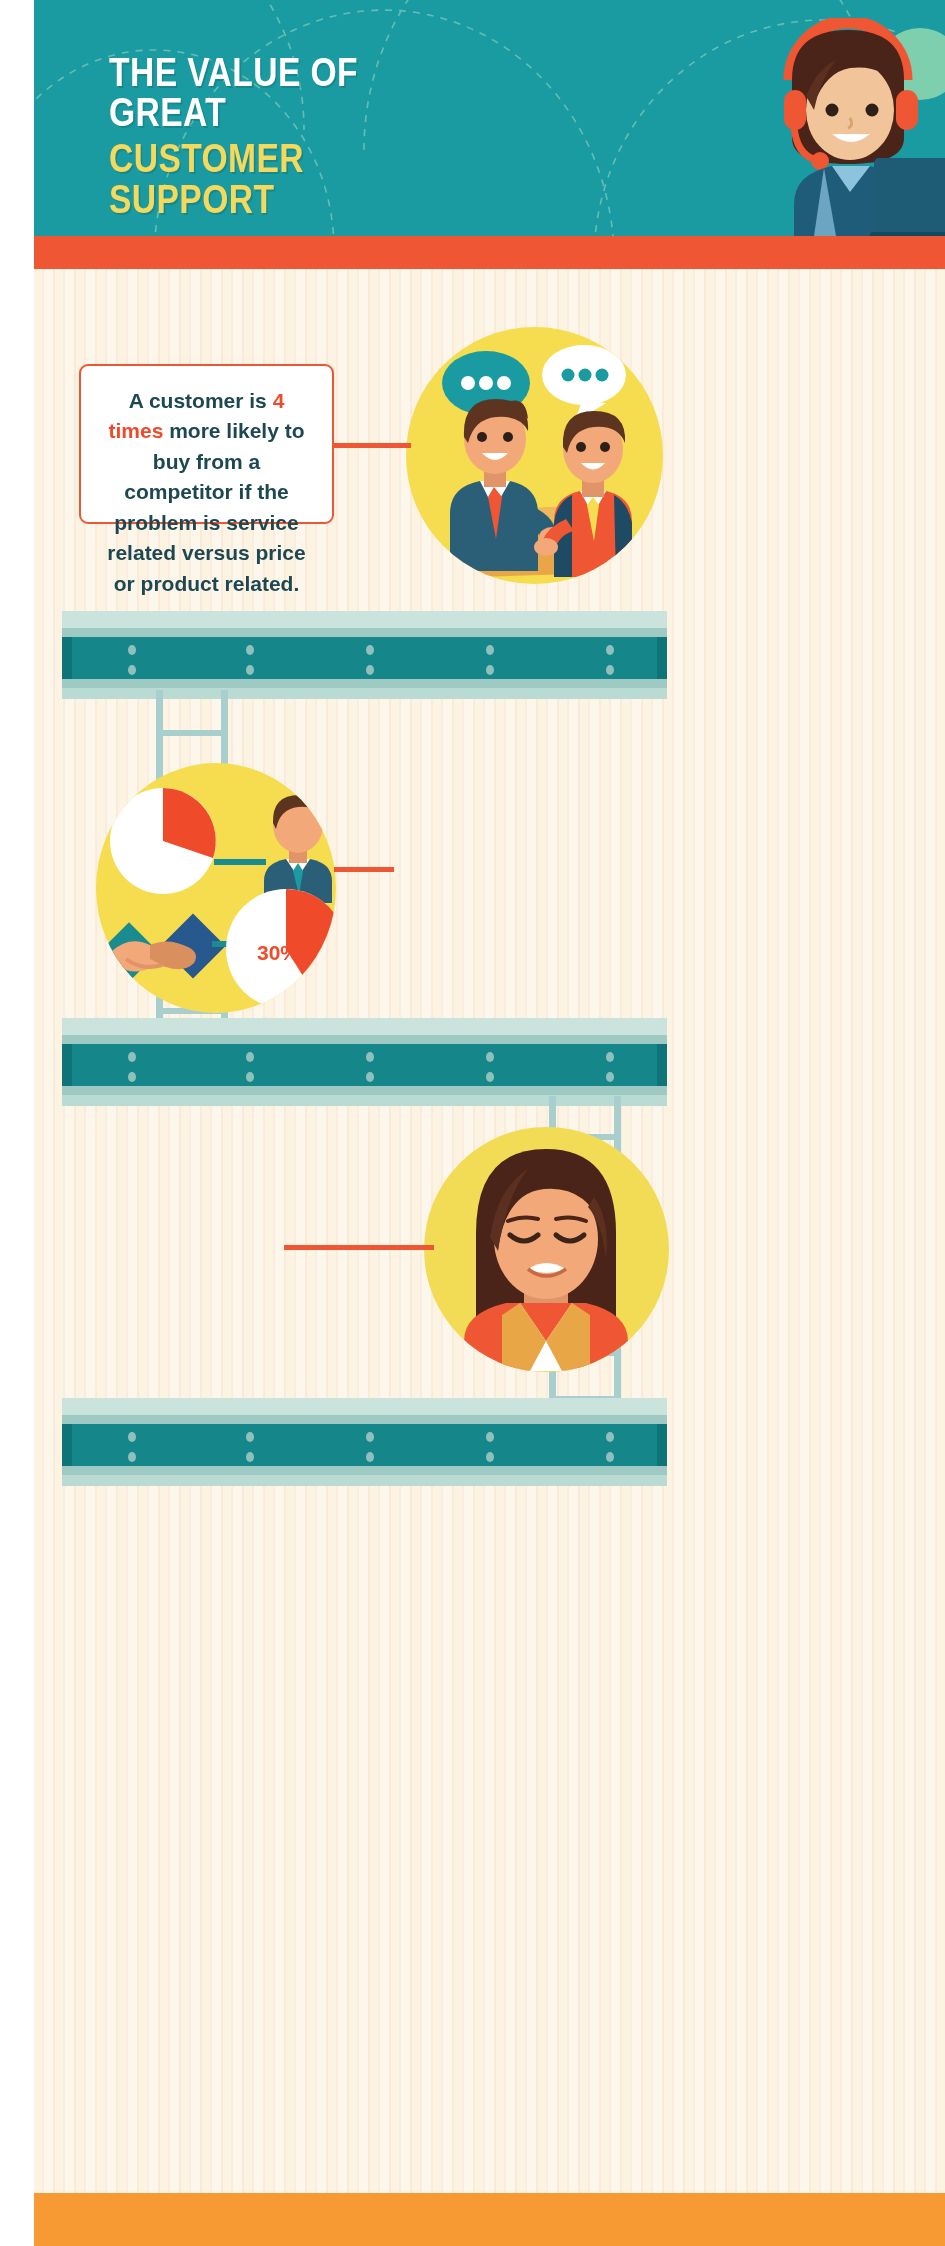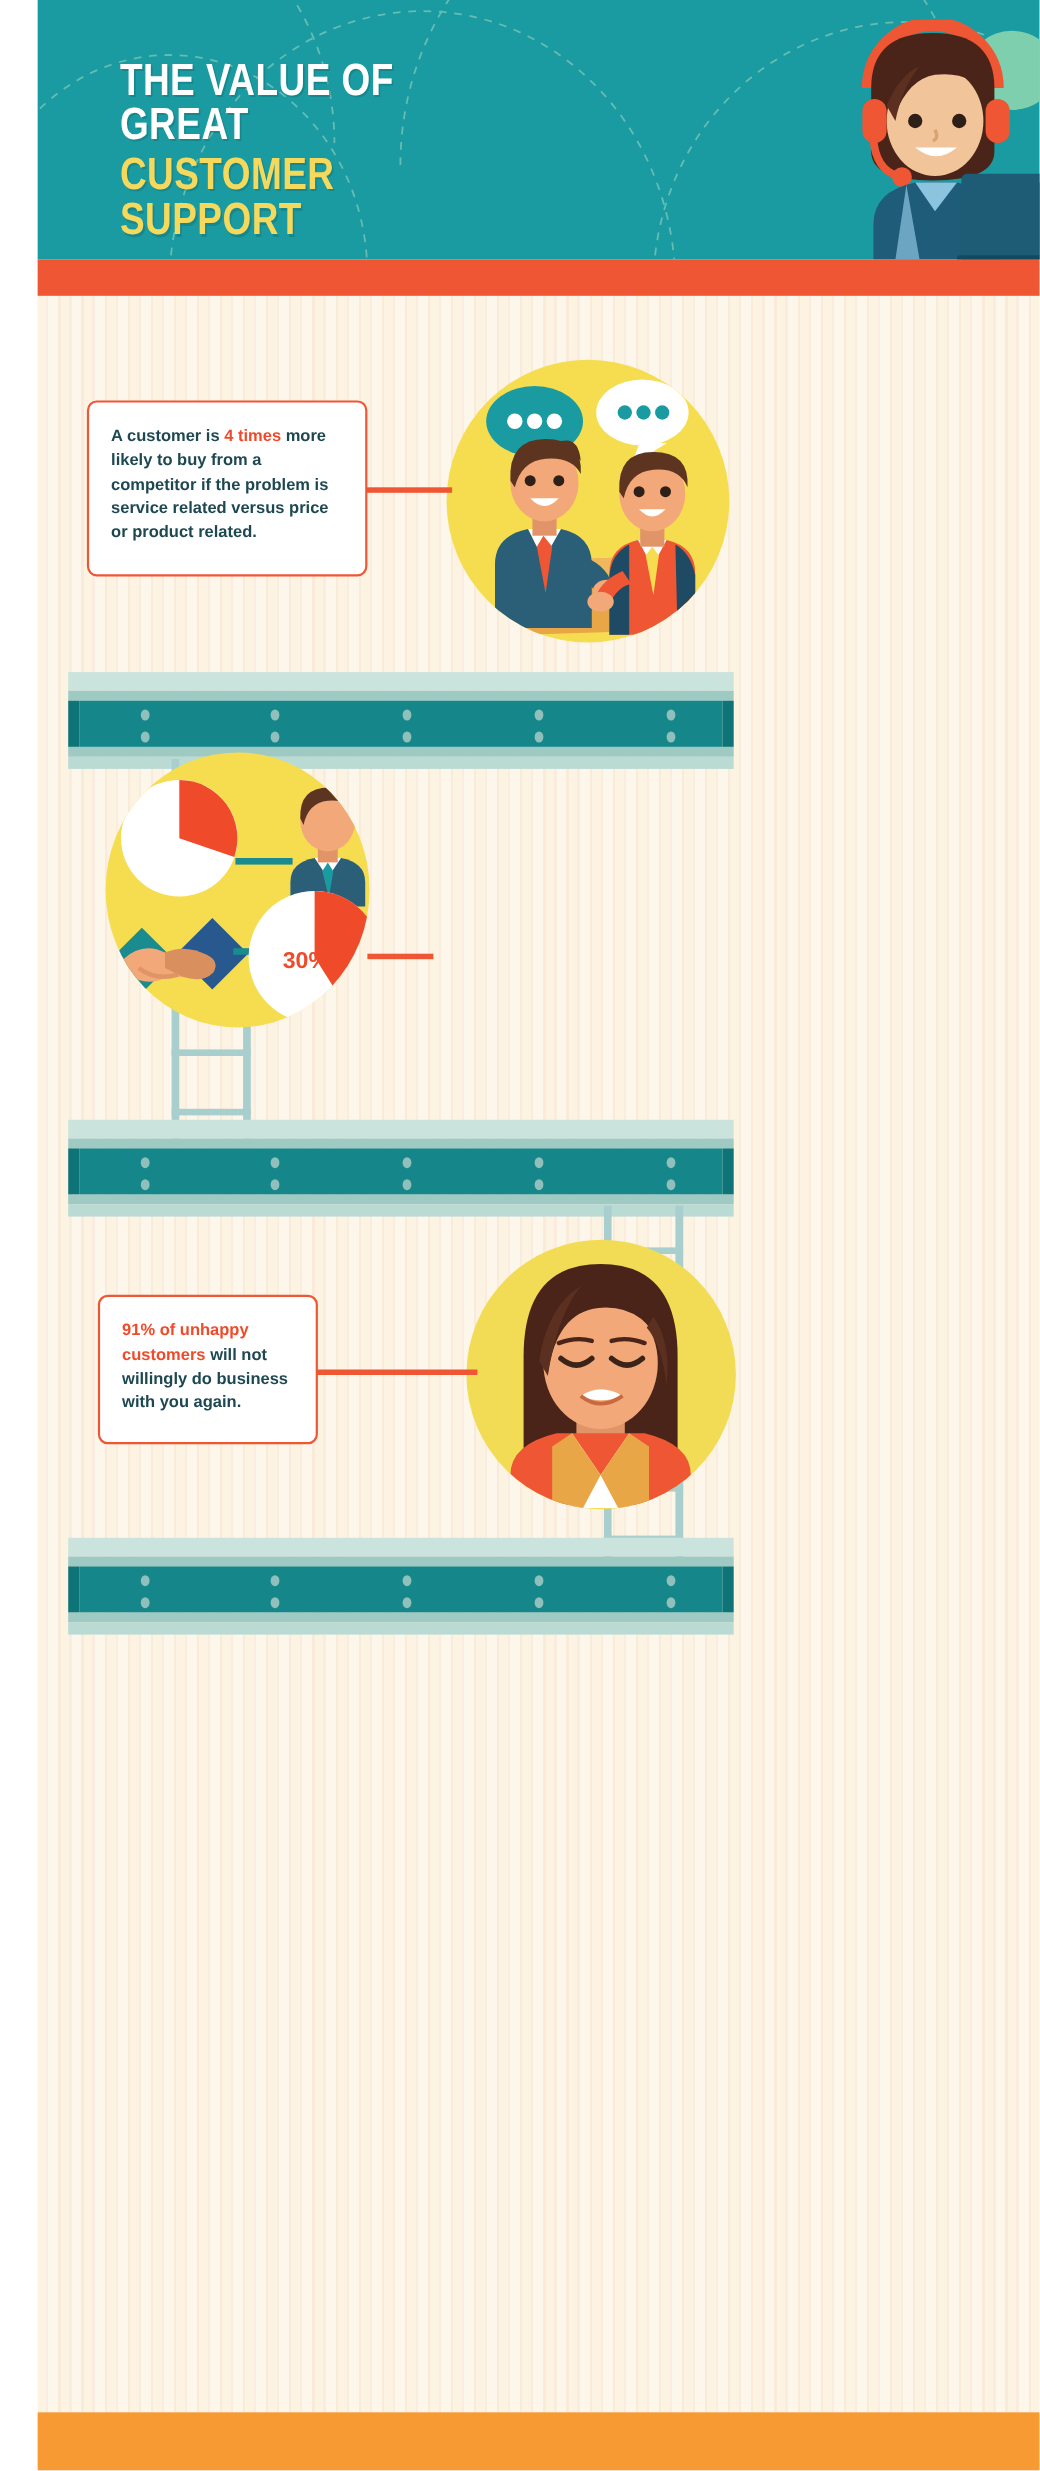"A customer is 4 times" .card { font-size: 15px -> 21px; text-align: none -> center }
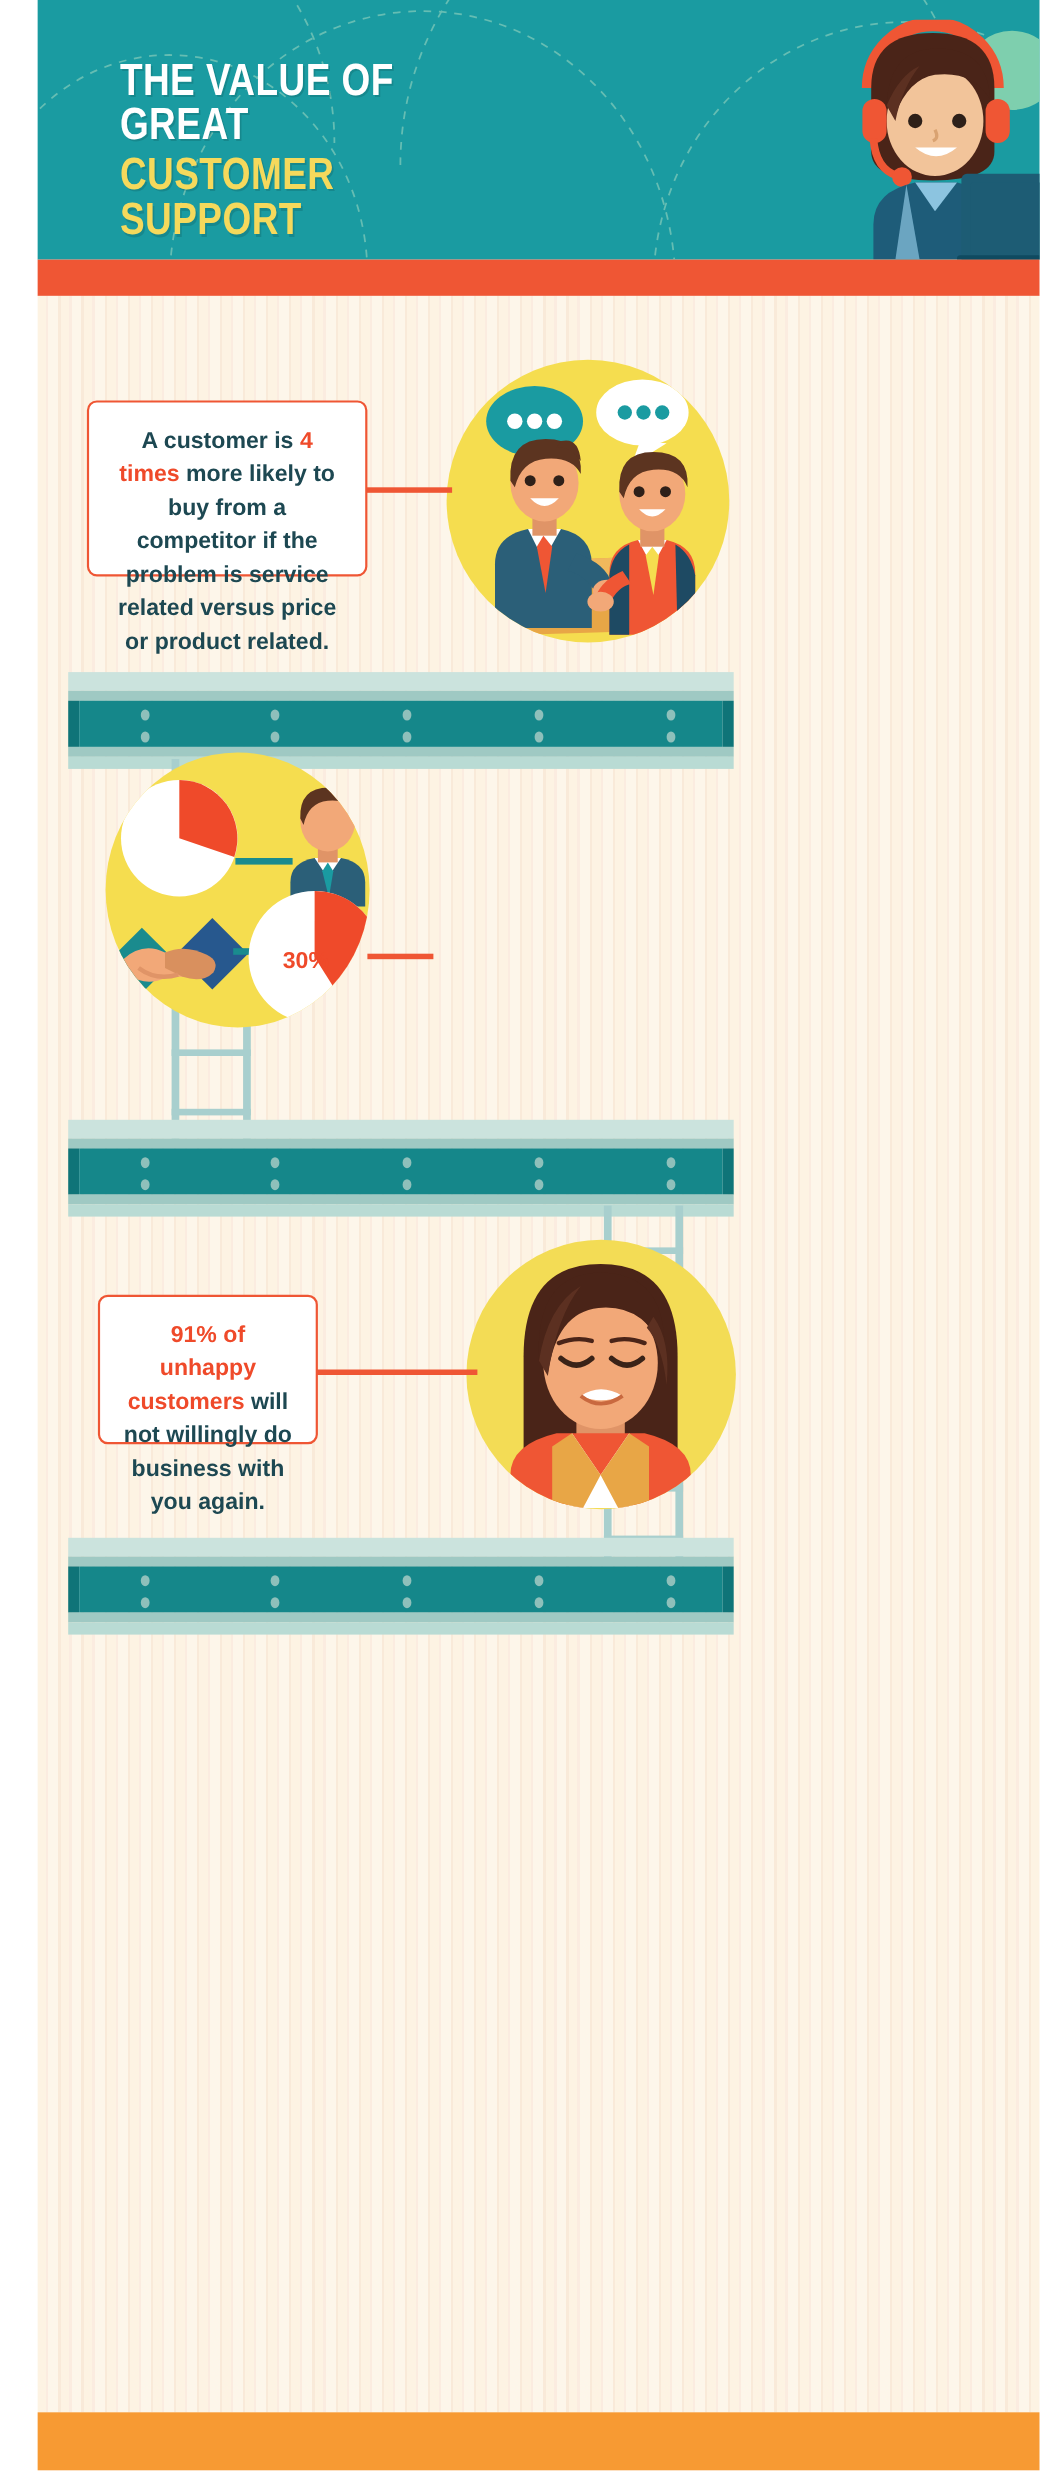"30%" div.ycircle { top: 684px -> 763px }
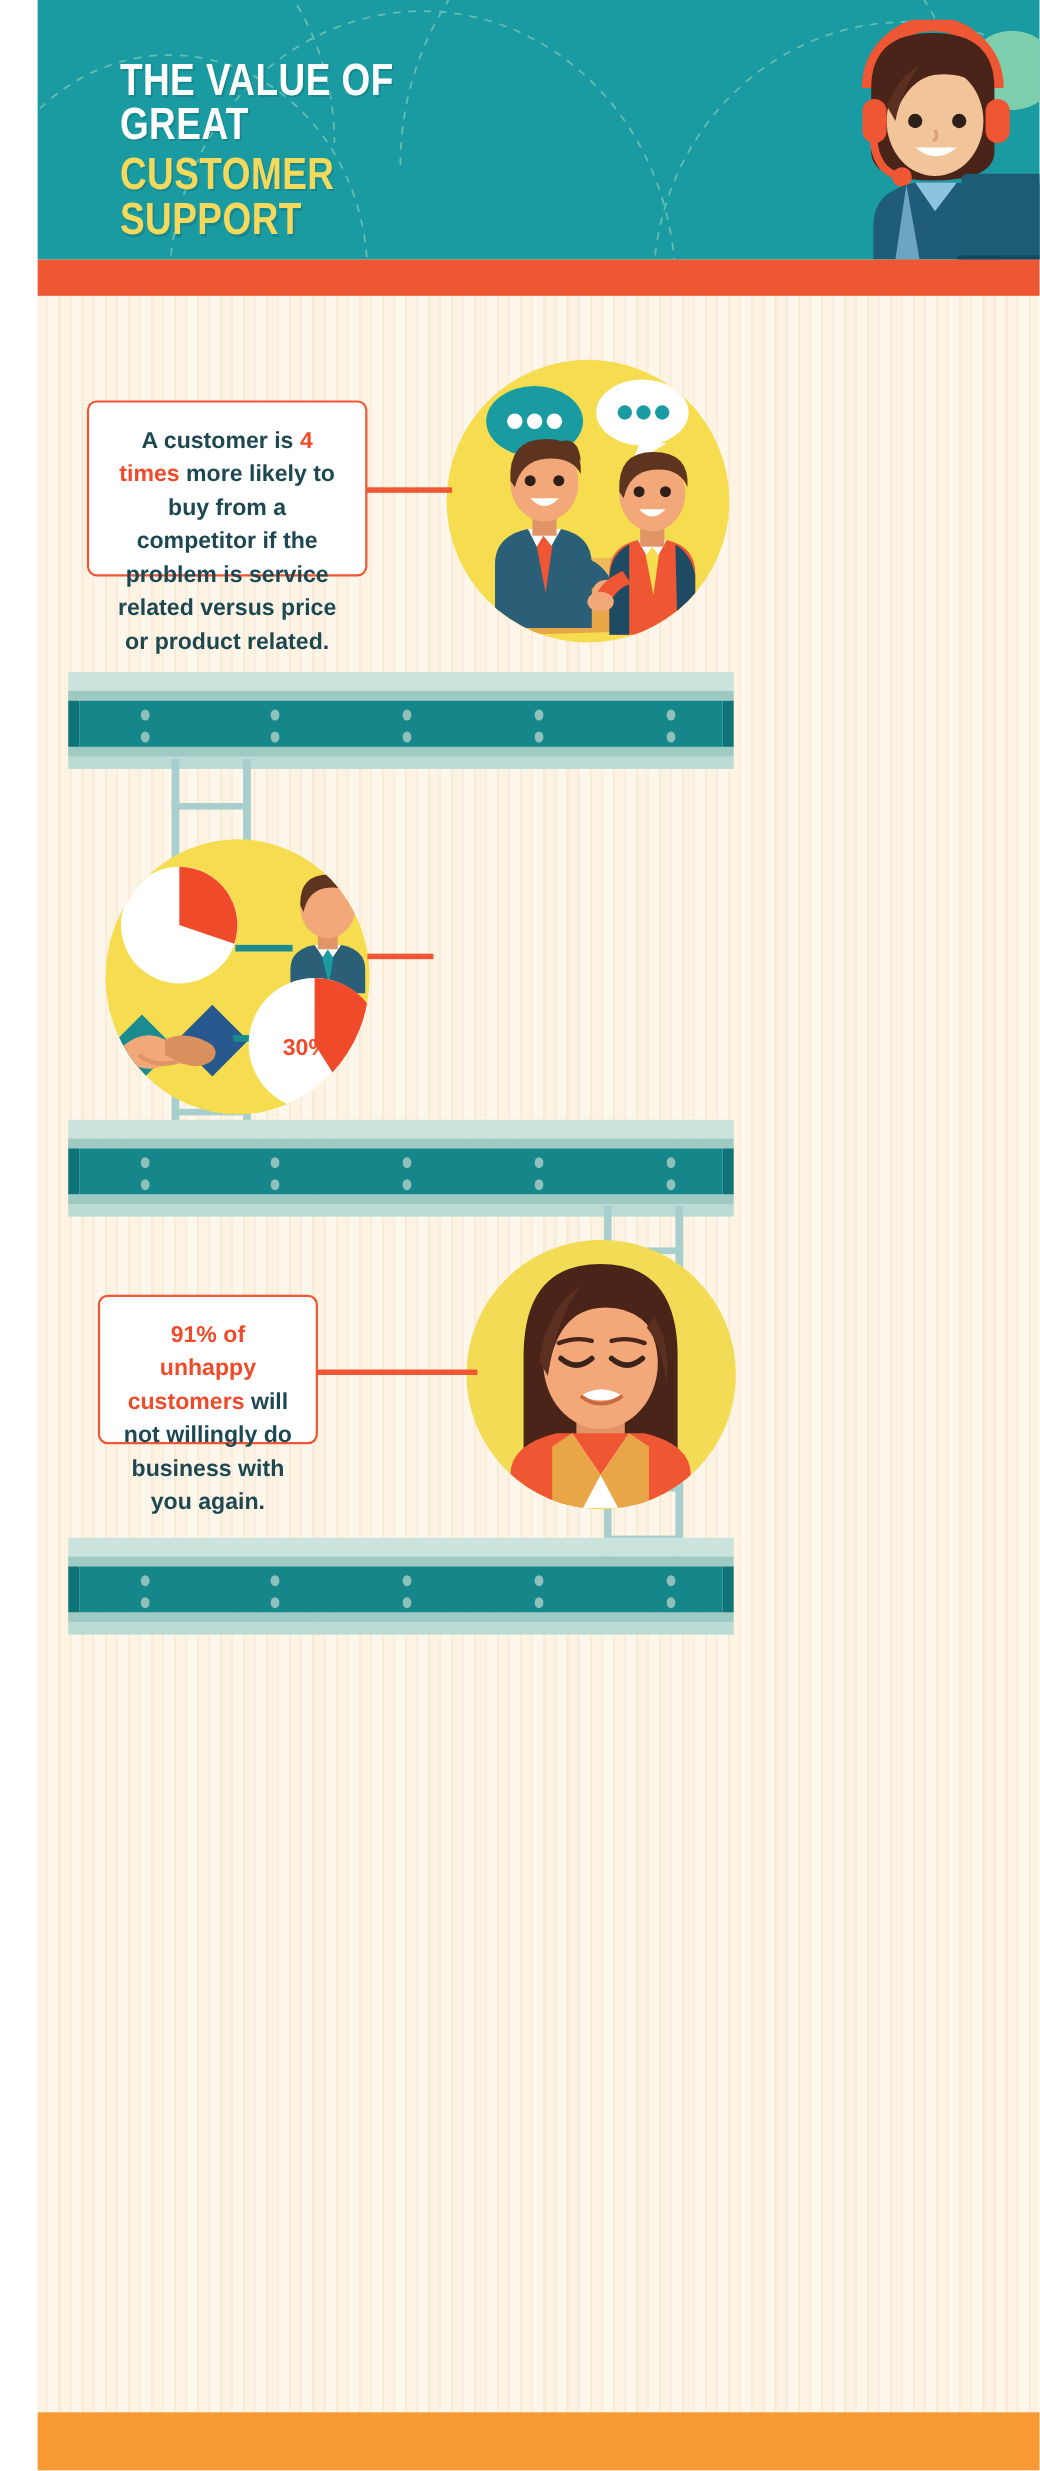"91% of unhappy customers will" div.card { html: <div> <span>91% of unhappy customers</span><span> will not willingly do business with you again.</span> </div> -> none }
